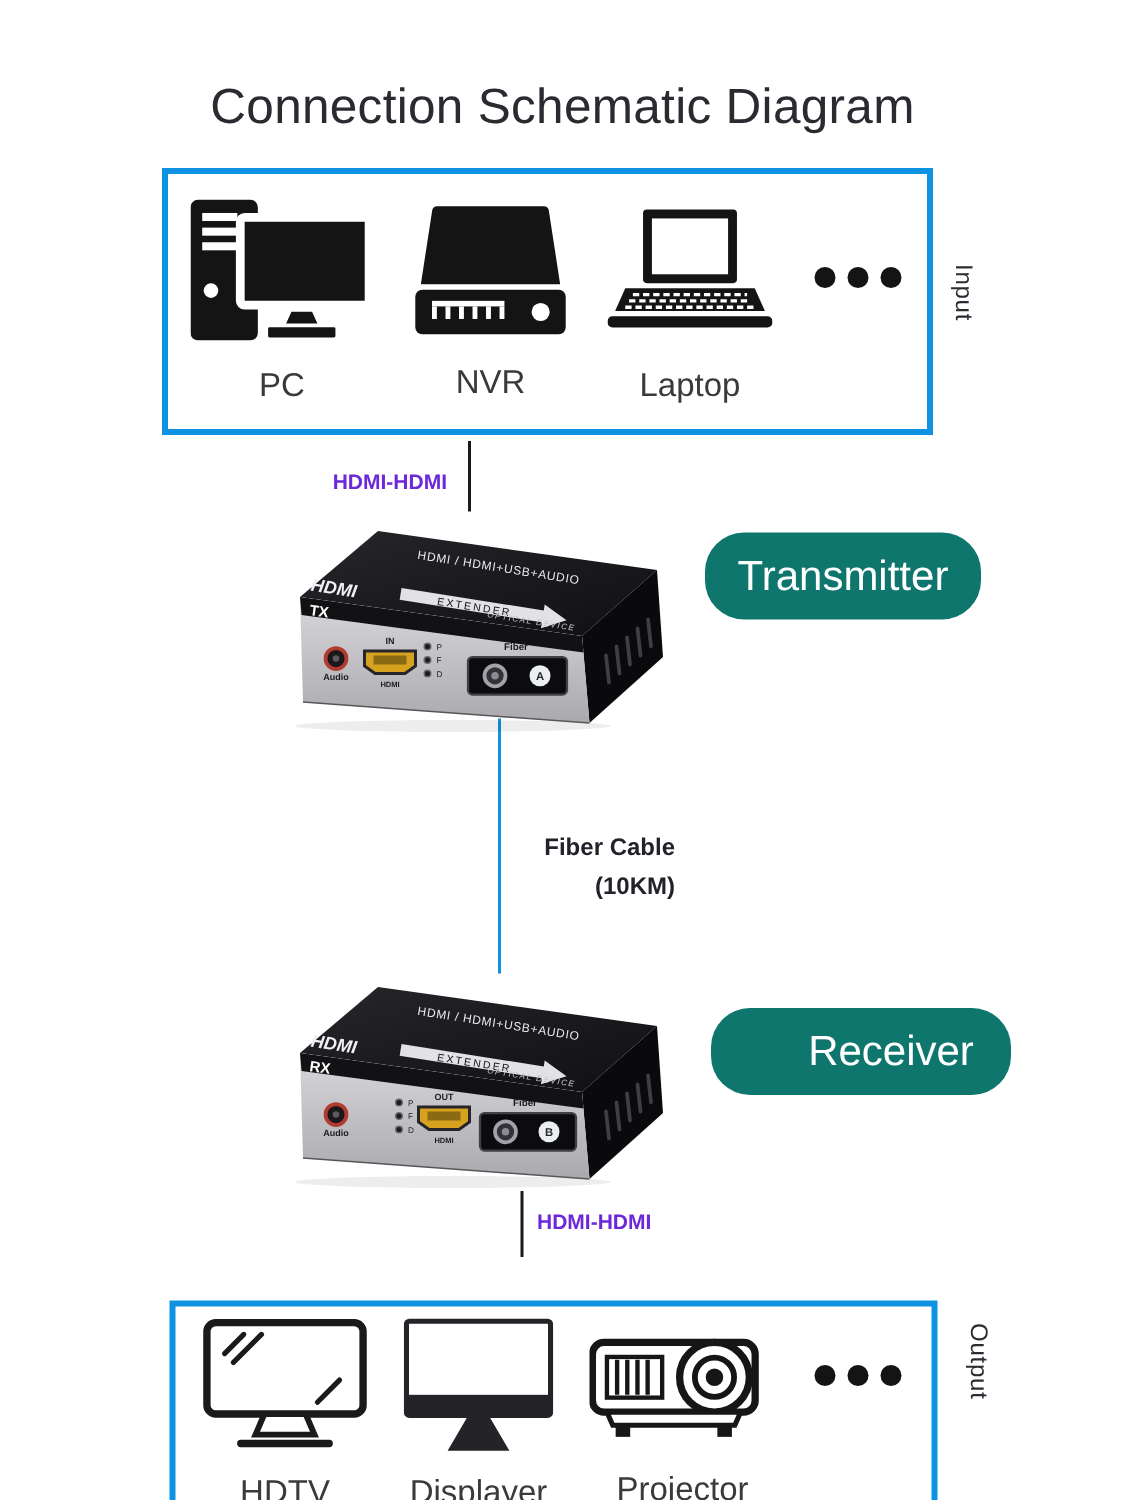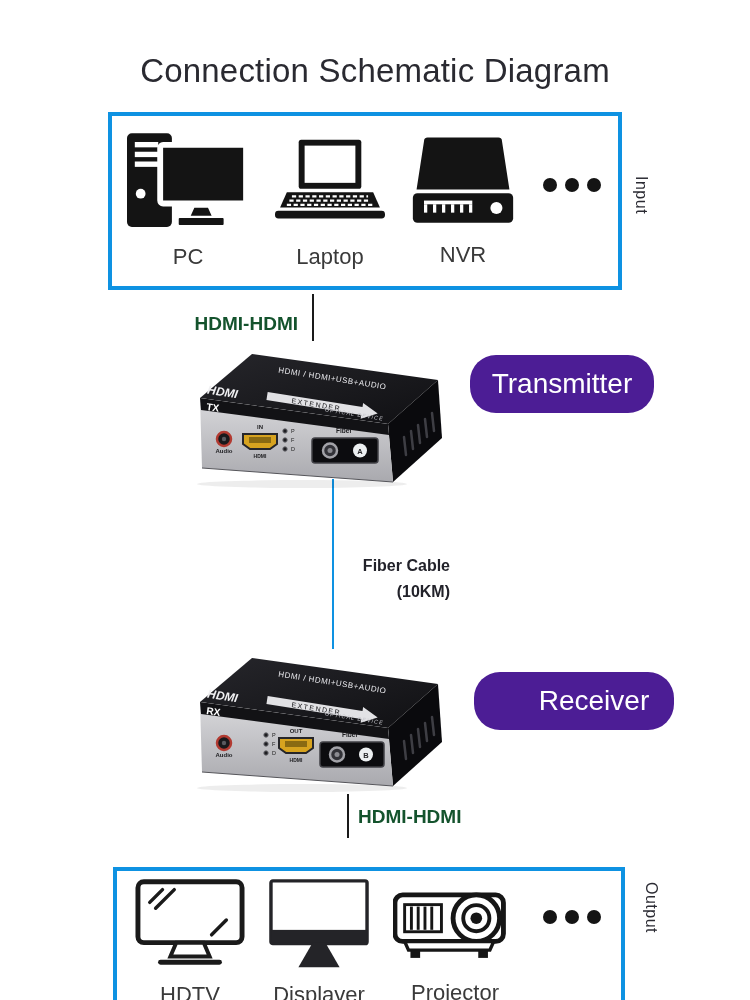"Laptop" div.cell { order: before "NVR" -> after "NVR" }
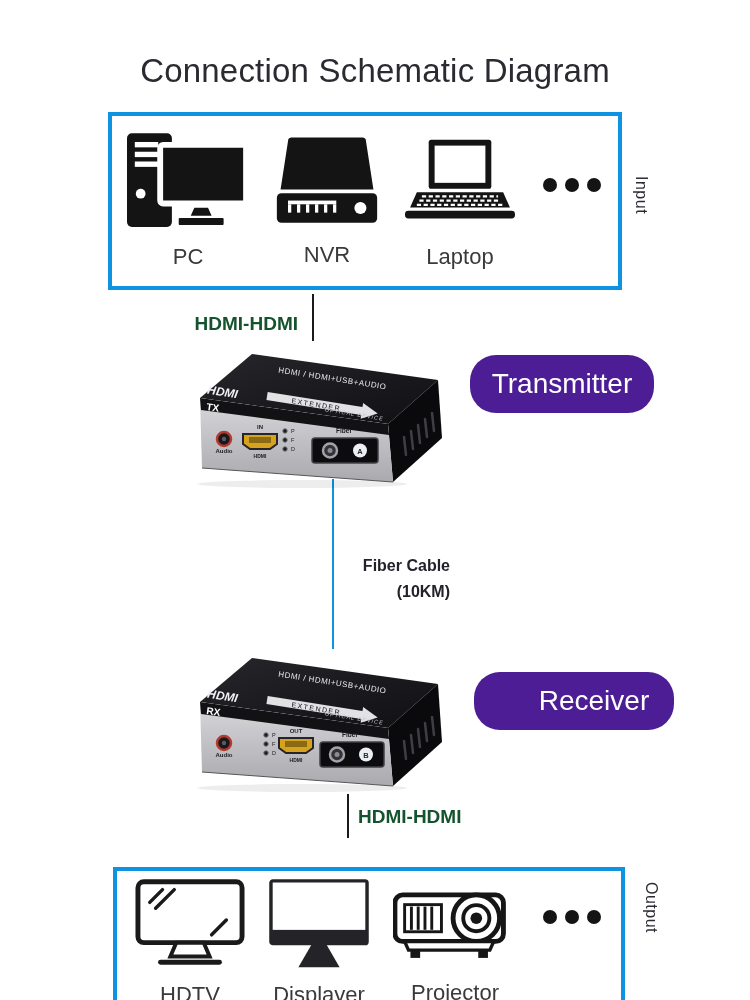"HDMI-HDMI" .link-label { color: #14532d -> #6d28d9; font-size: 19px -> 14px }
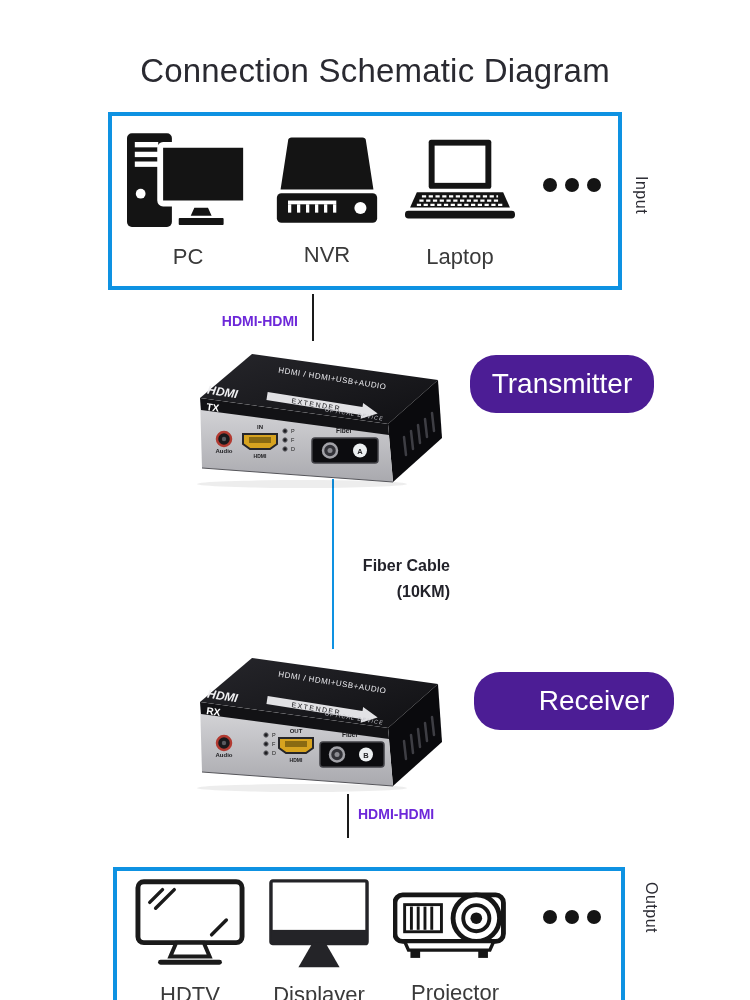"Transmitter" .tag { background: #4c1d95 -> #0f766e }
